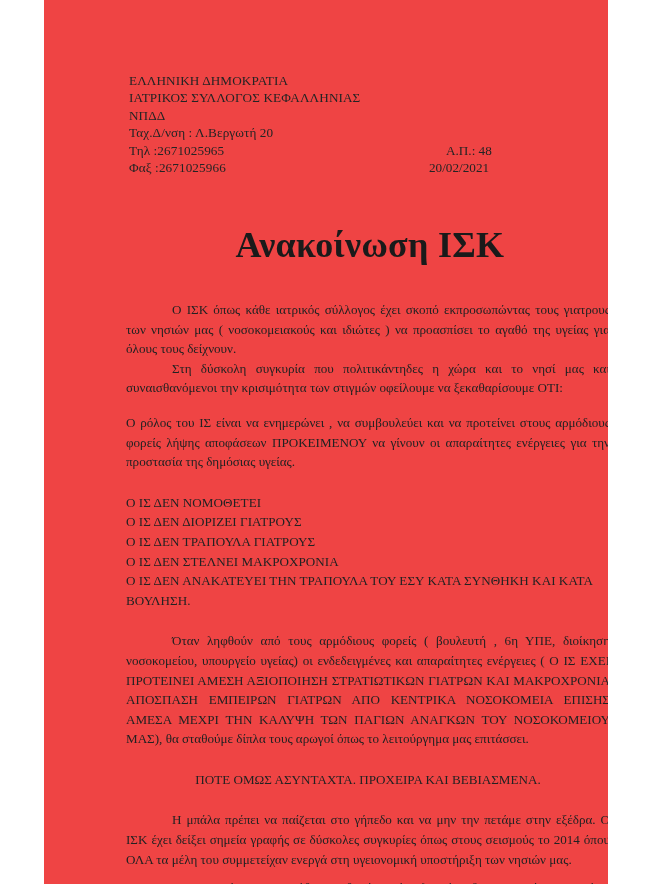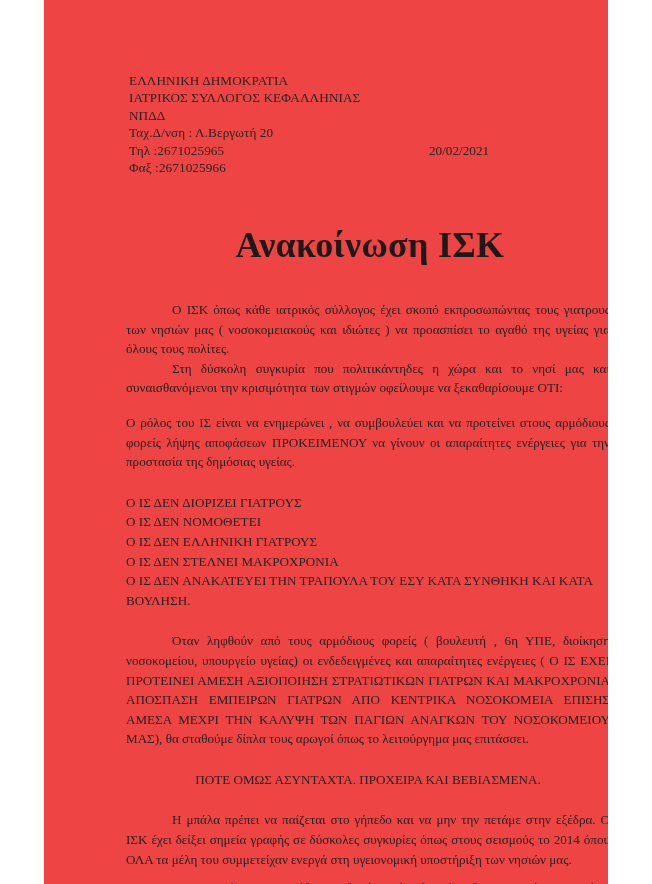"Α.Π.: 48" div.ref-line { html: none -> <div>Α.Π.: 48</div> }
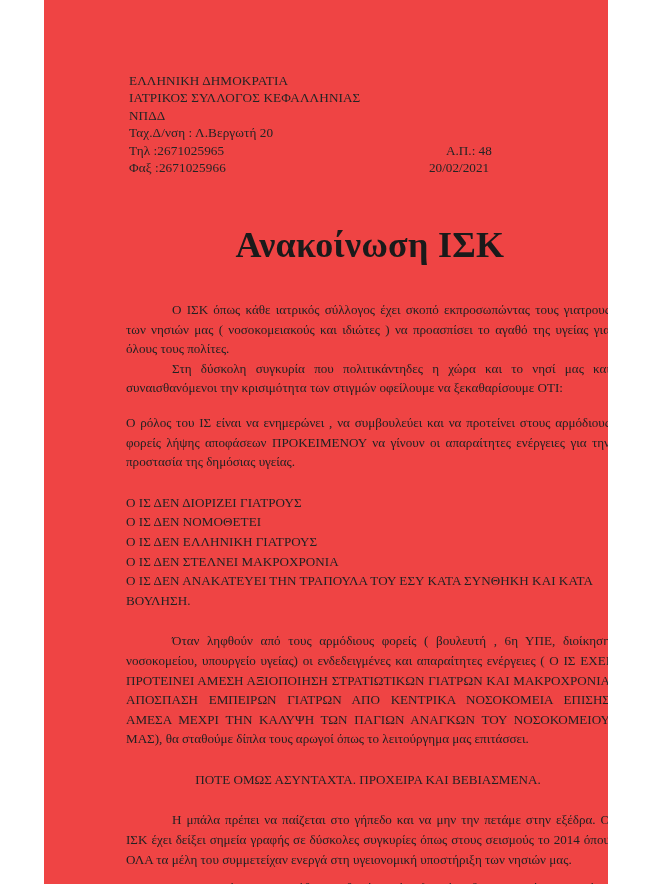"Ο ΙΣΚ όπως κάθε ιατρικός" p.para { text: πολίτες -> δείχνουν }
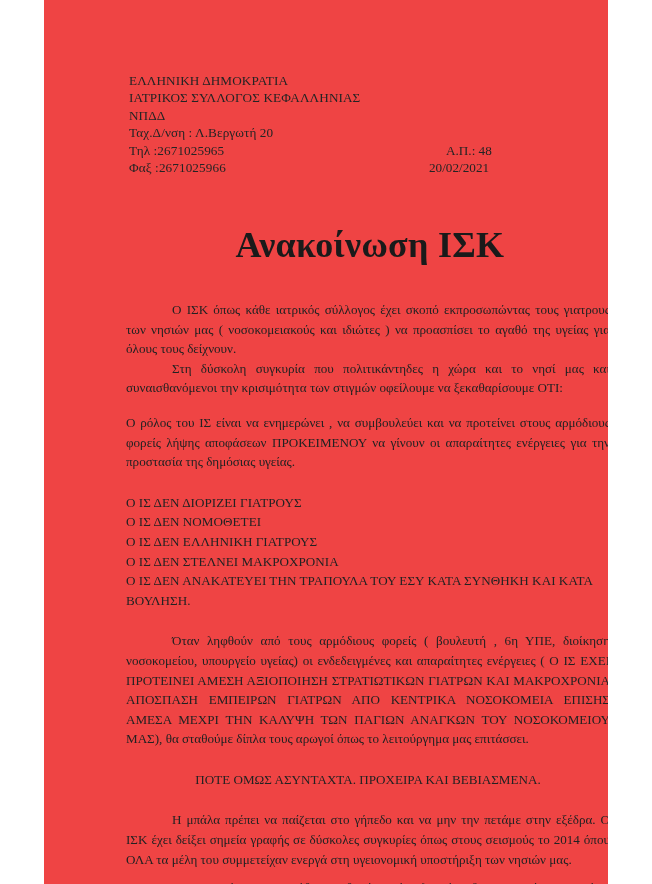"Ο ΙΣ ΔΕΝ ΔΙΟΡΙΖΕΙ ΓΙΑΤΡΟΥΣ" li.stmt { order: before "Ο ΙΣ ΔΕΝ ΝΟΜΟΘΕΤΕΙ" -> after "Ο ΙΣ ΔΕΝ ΝΟΜΟΘΕΤΕΙ" }
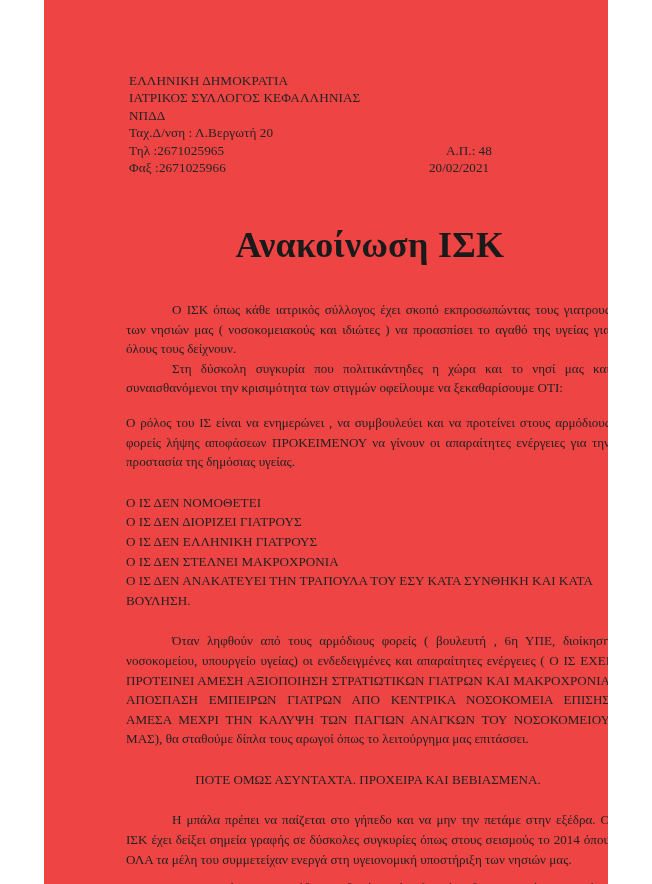"Ο ΙΣ ΔΕΝ ΕΛΛΗΝΙΚΗ ΓΙΑΤΡΟΥΣ" li.stmt { text: ΕΛΛΗΝΙΚΗ -> ΤΡΑΠΟΥΛΑ }
